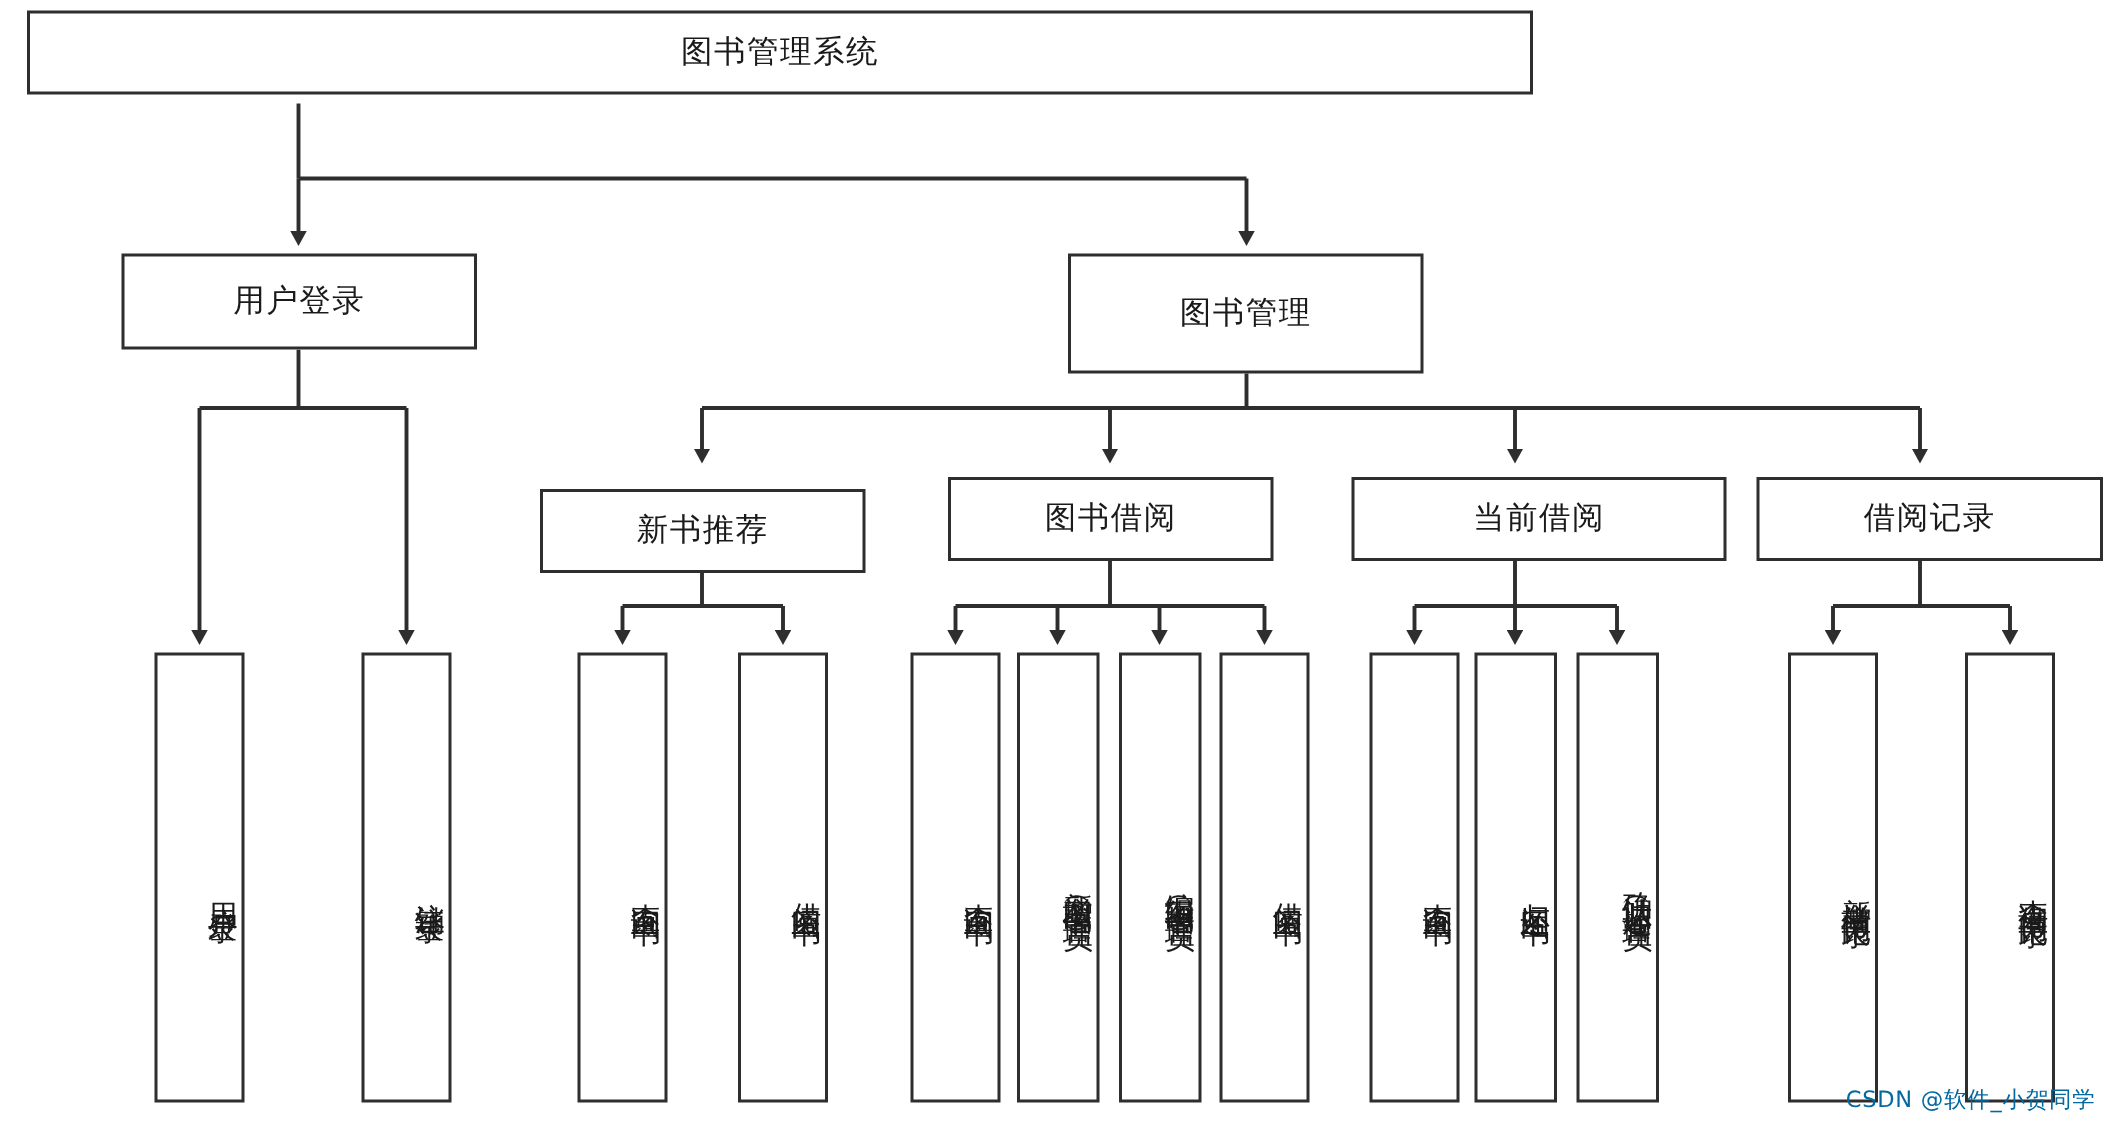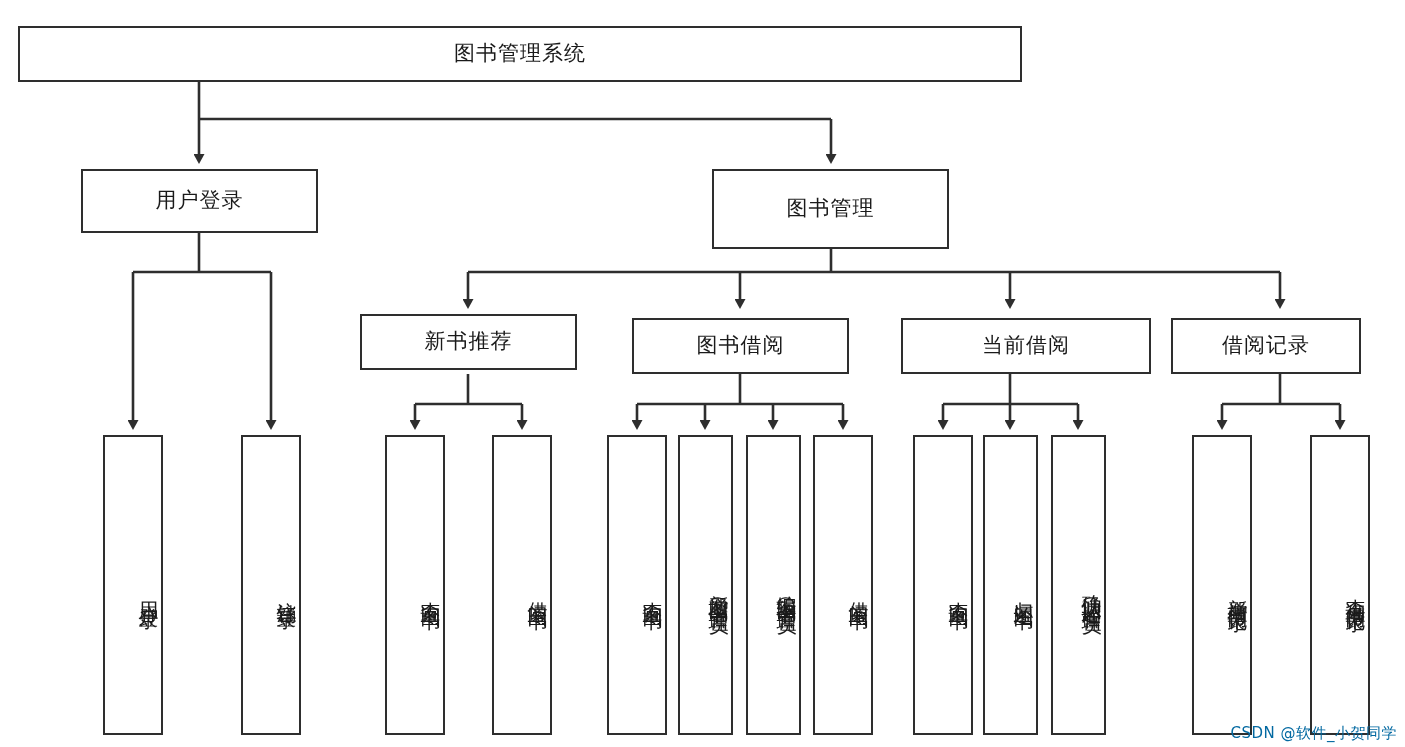"图书管理系统" div.node { top: 26px -> 7px }
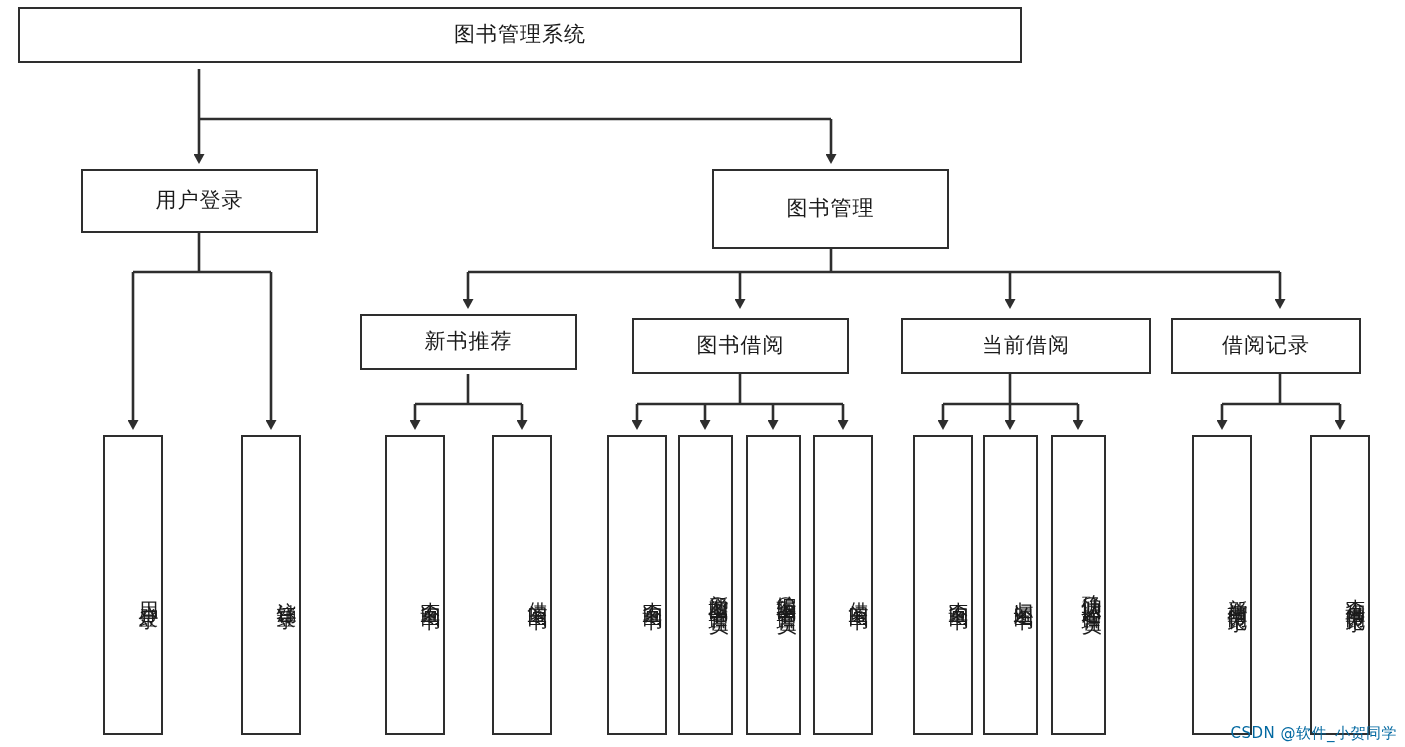"新书推荐" div.node { top: 314px -> 326px }
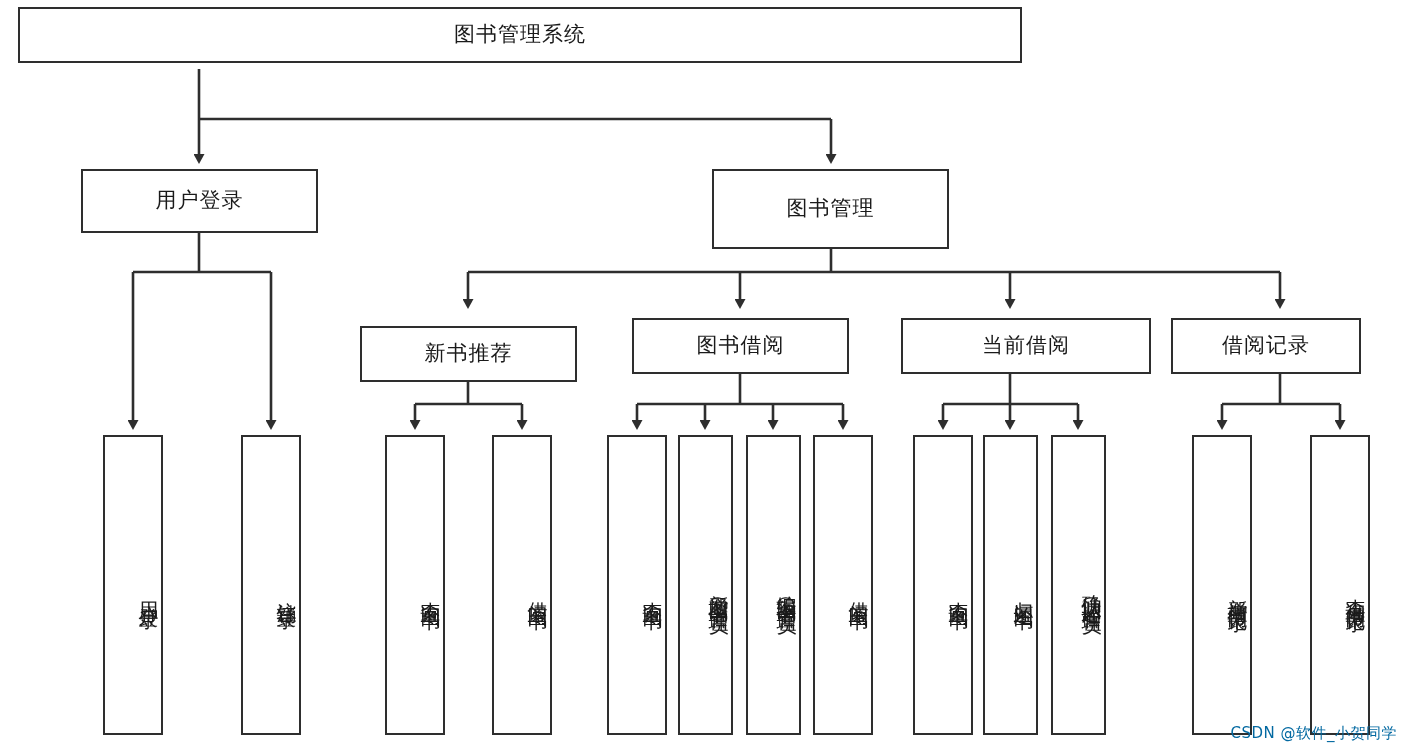"借阅记录" div.node { width: 190px -> 231px }
